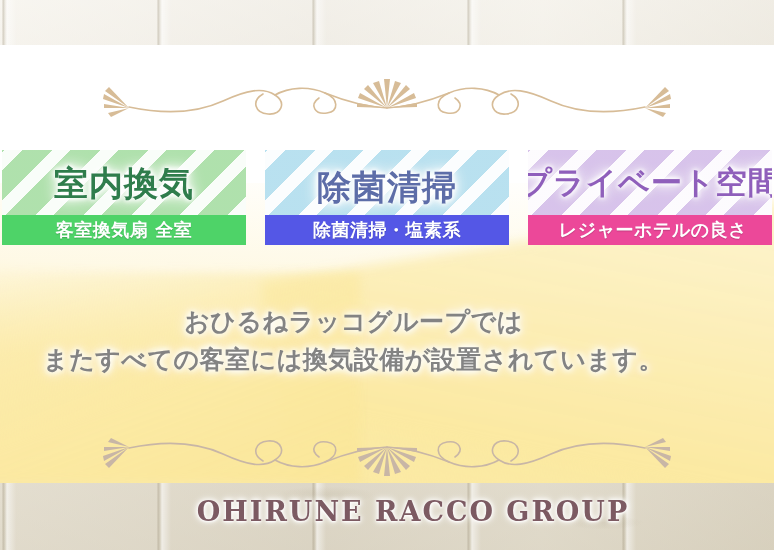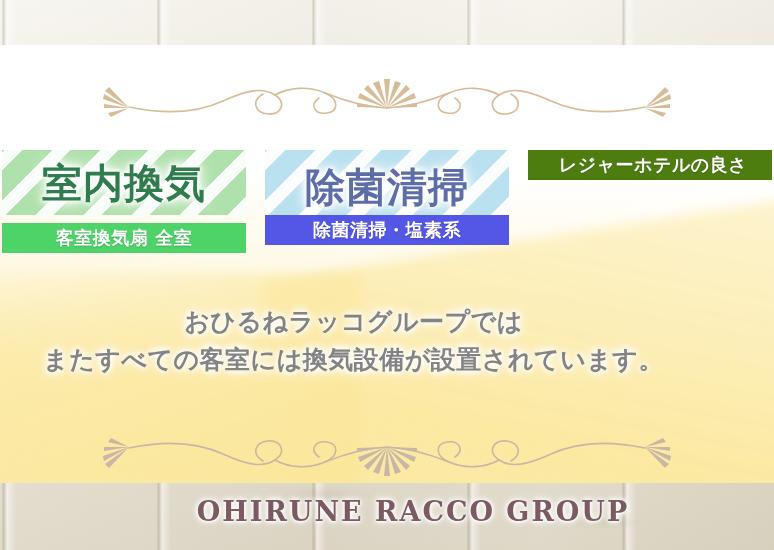"室内換気" .card-title { font-size: 40px -> 34px }
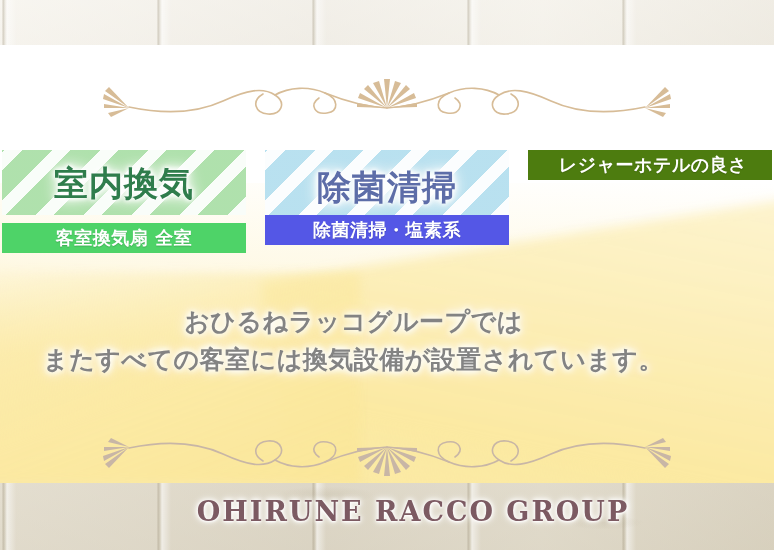"プライベート空間" div.card-head { html: none -> <div> <div></div> <div>プライベート空間</div> </div> }
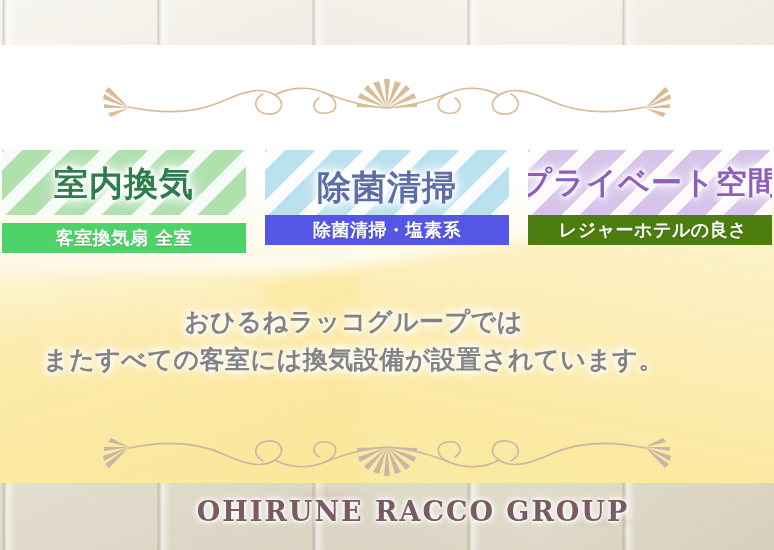"客室換気扇 全室" .card-1 .card-sub { margin-top: 8px -> none }
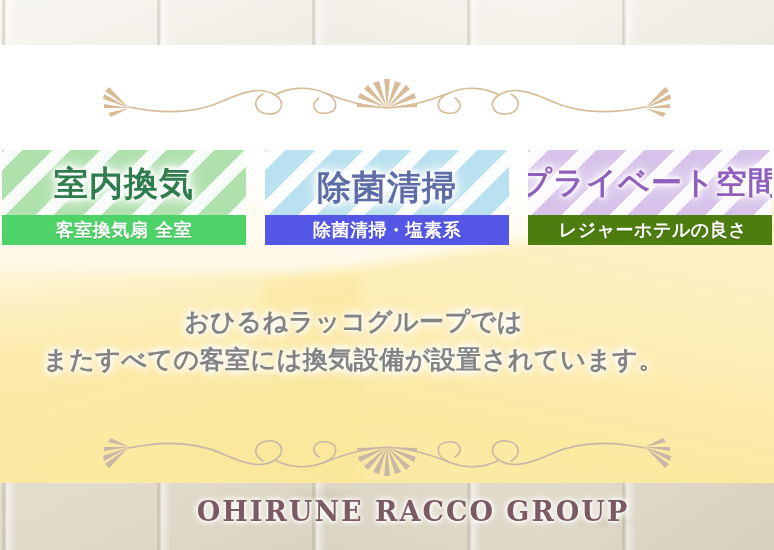"レジャーホテルの良さ" .card-3 .card-sub { background: #4d7c0f -> #ec4899 }
